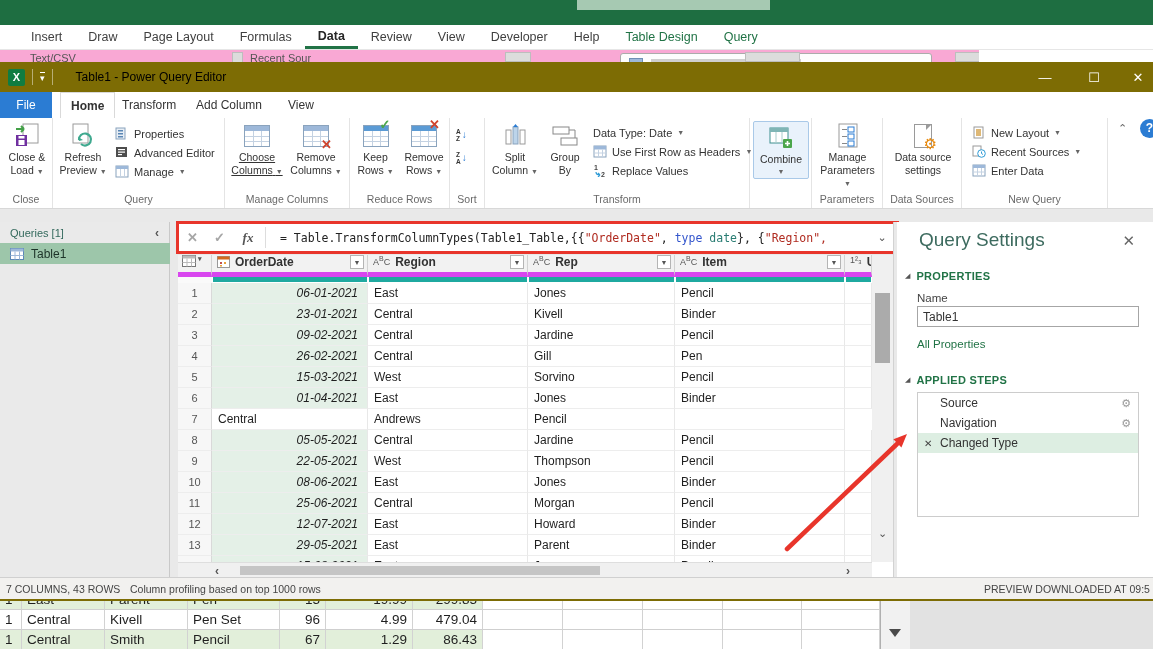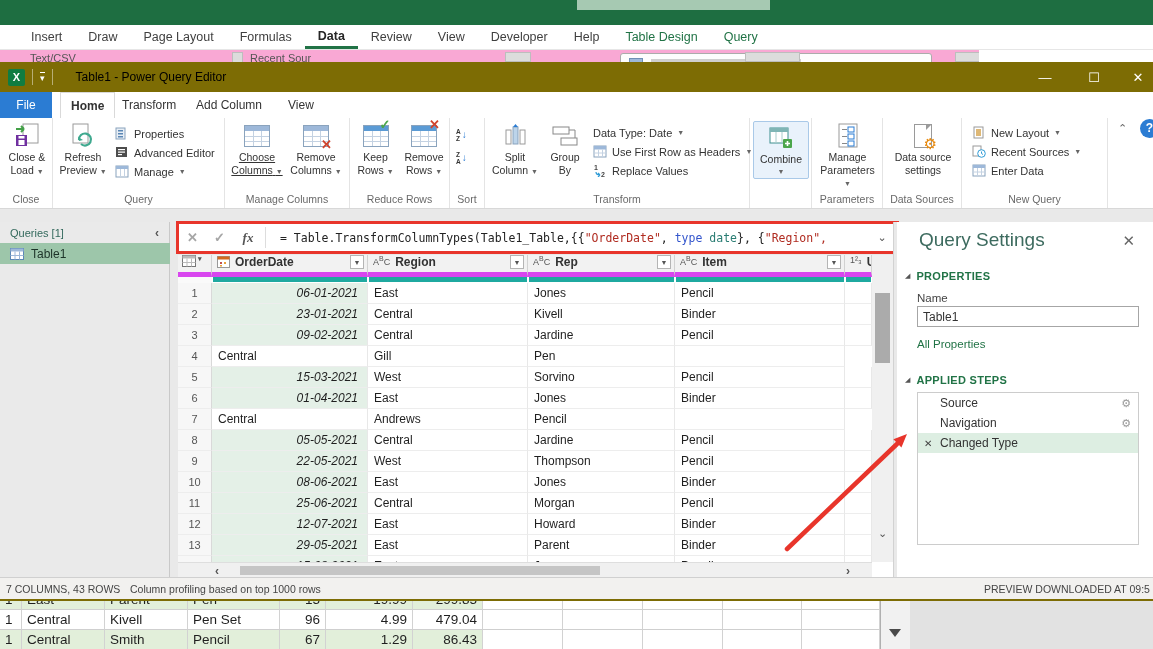"26-02-2021" div.gc { html: none -> <div>26-02-2021</div> }
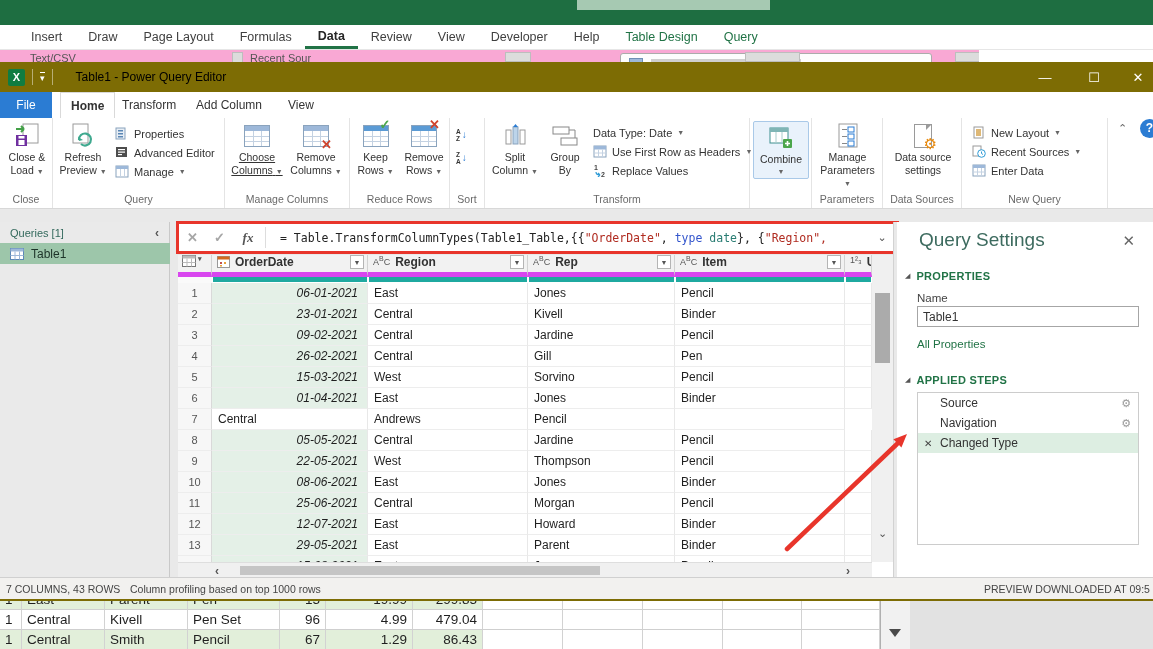"Source" .steps { height: 153px -> 125px }
